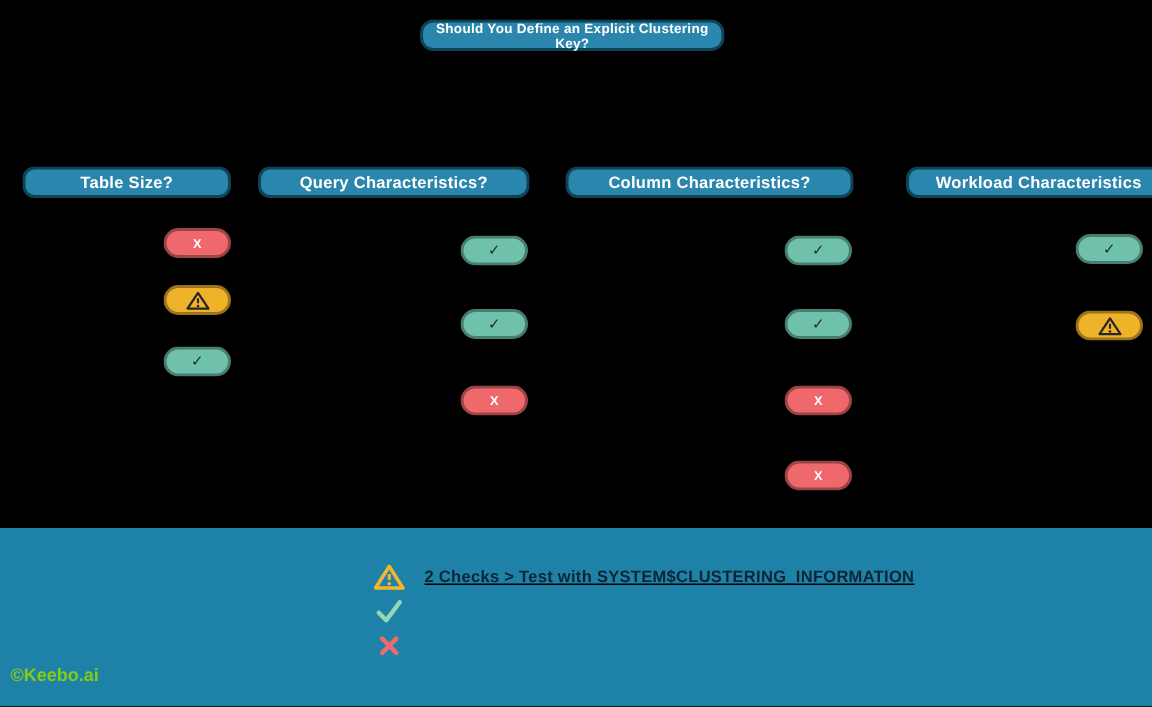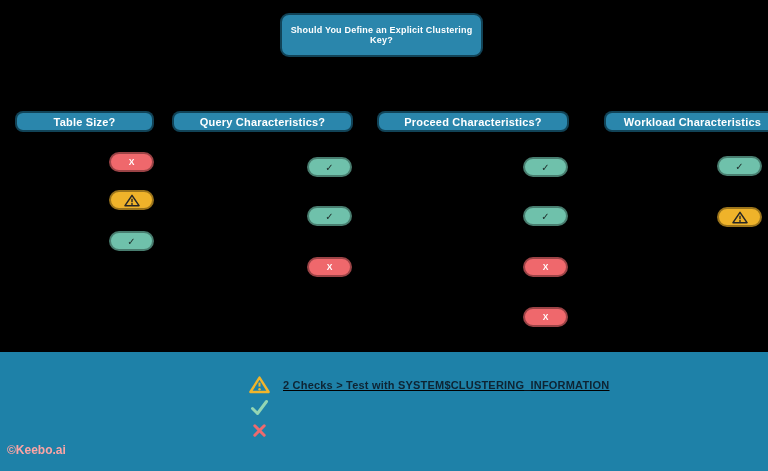"Should You Define an Explicit" #title-banner { height: 44px -> 21px }
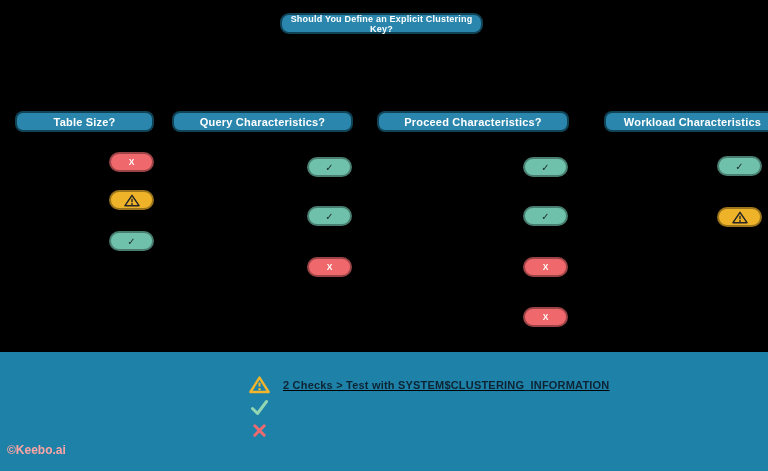"Proceed Characteristics?" div.pill { text: Proceed -> Column }
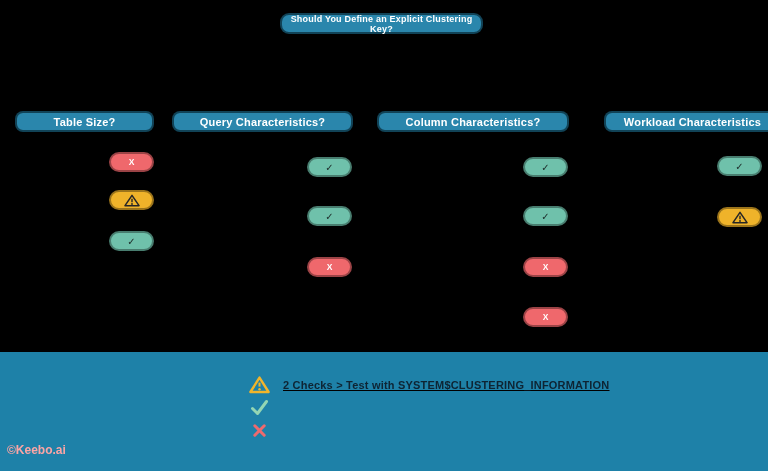"©Keebo.ai" #copyright-text { color: #fca5a5 -> #84cc16 }
